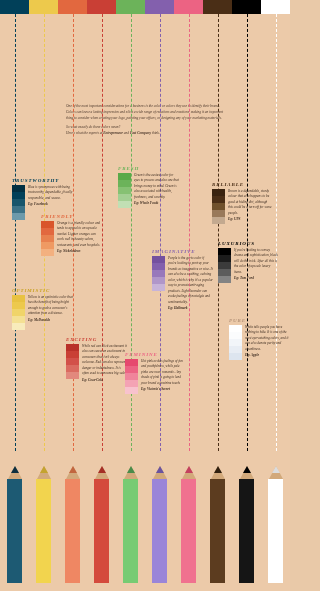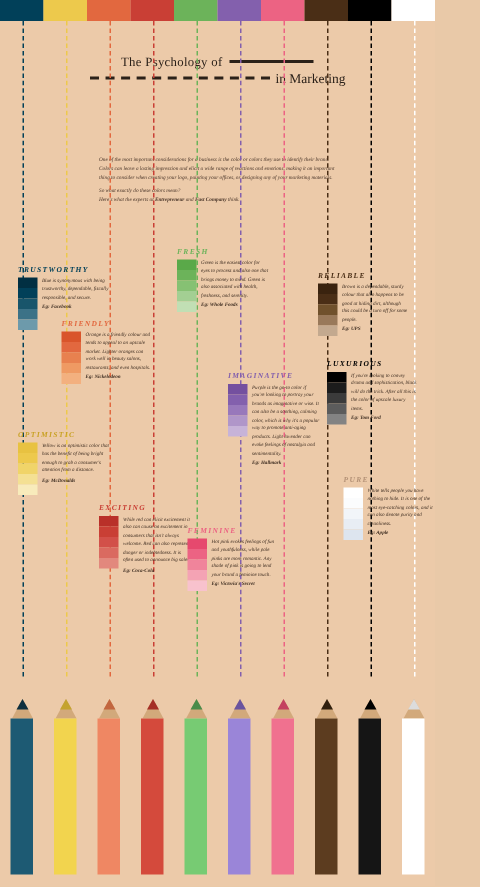"The Psychology of" div.pretitle-row { html: <div> <span>The Psychology of</span> <span></span> </div> -> none }
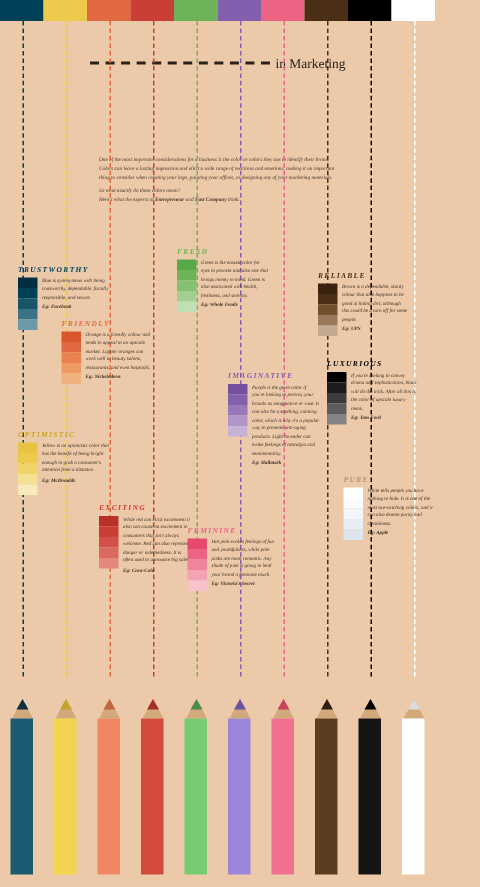"in Marketing" div.subtitle-row { html: <div> <span></span> <span>in Marketing</span> </div> -> none }
